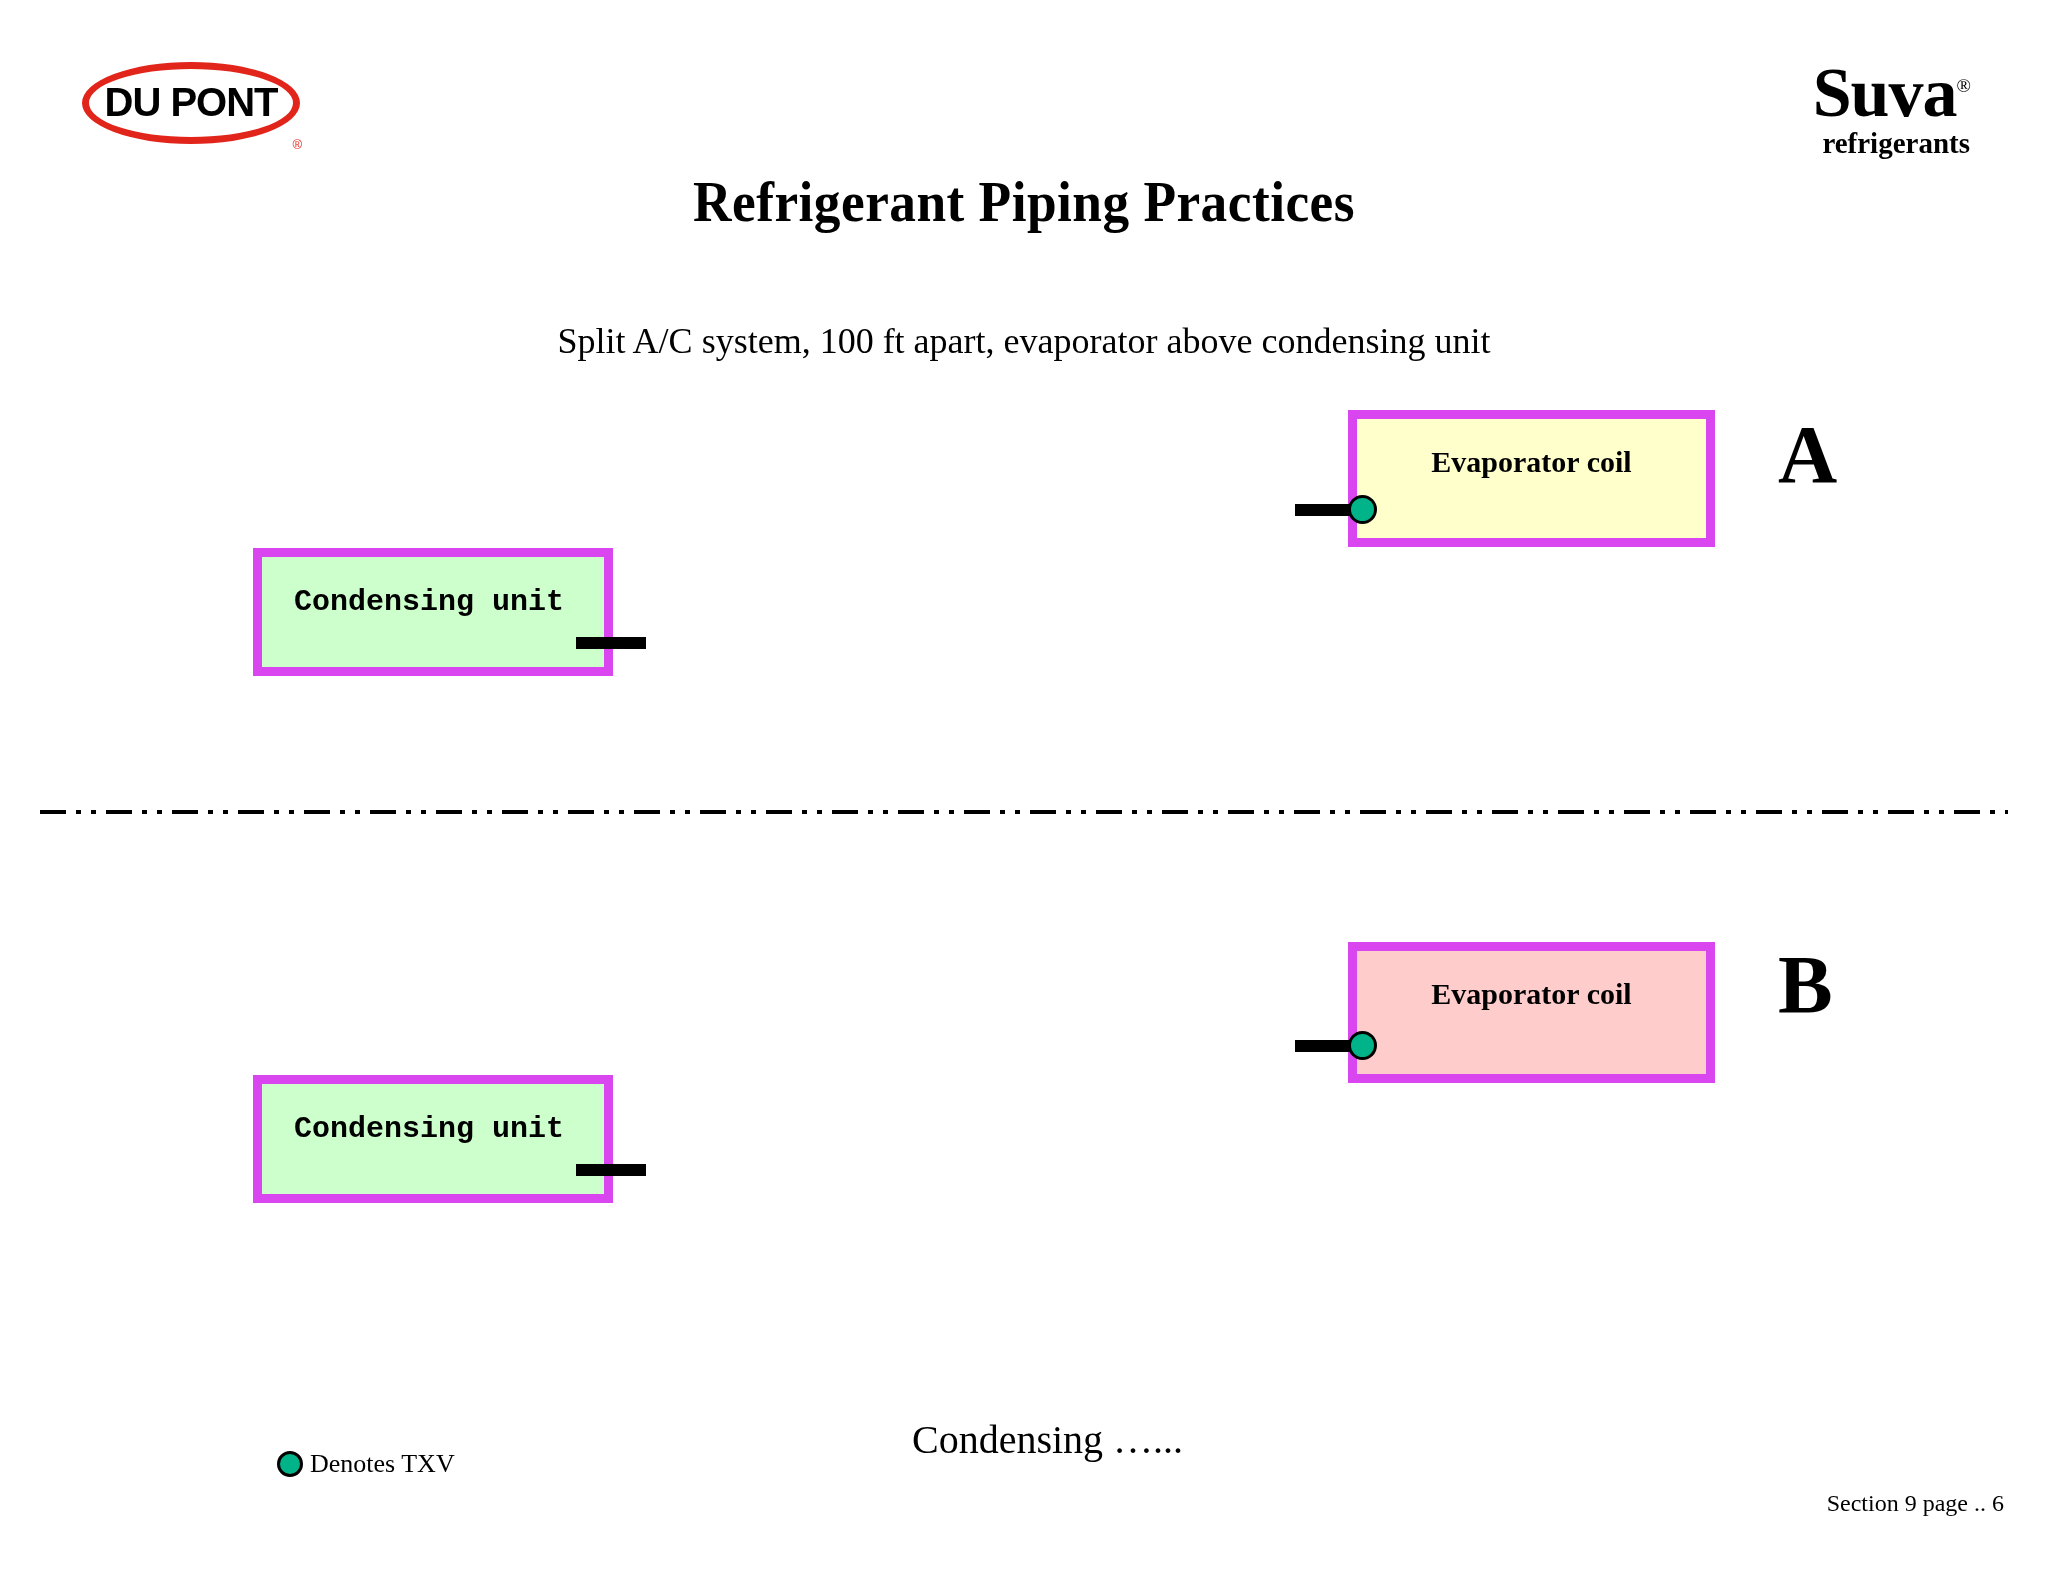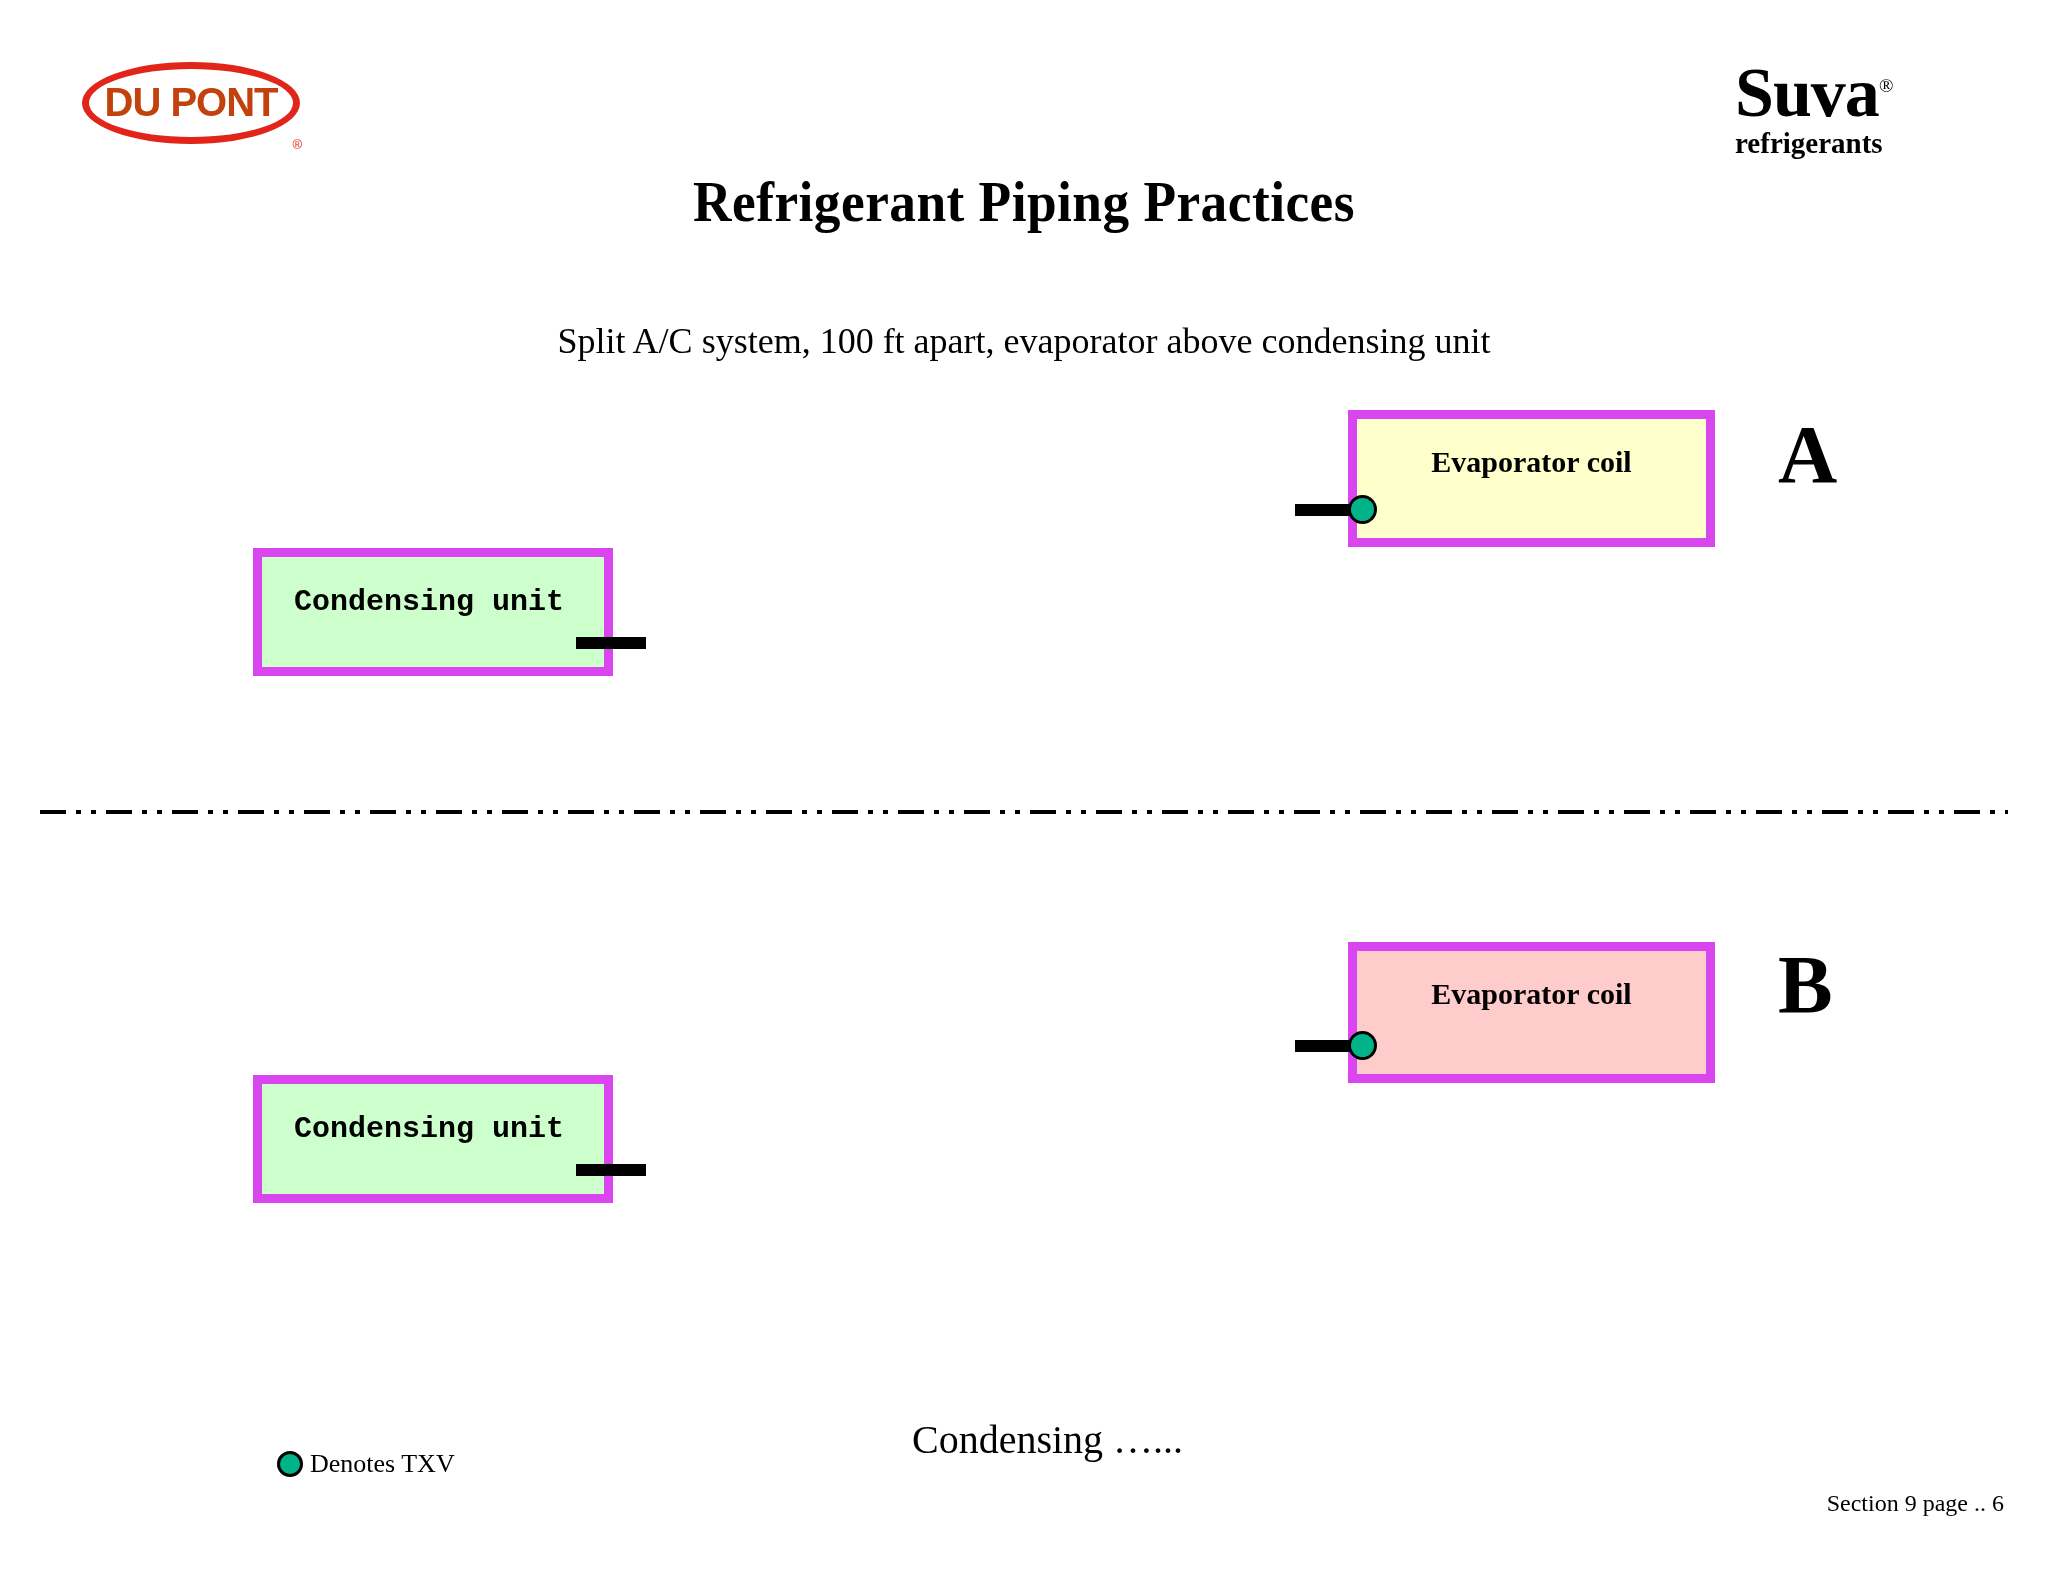"DU PONT" .dupont-text { color: #c2410c -> #000000 }
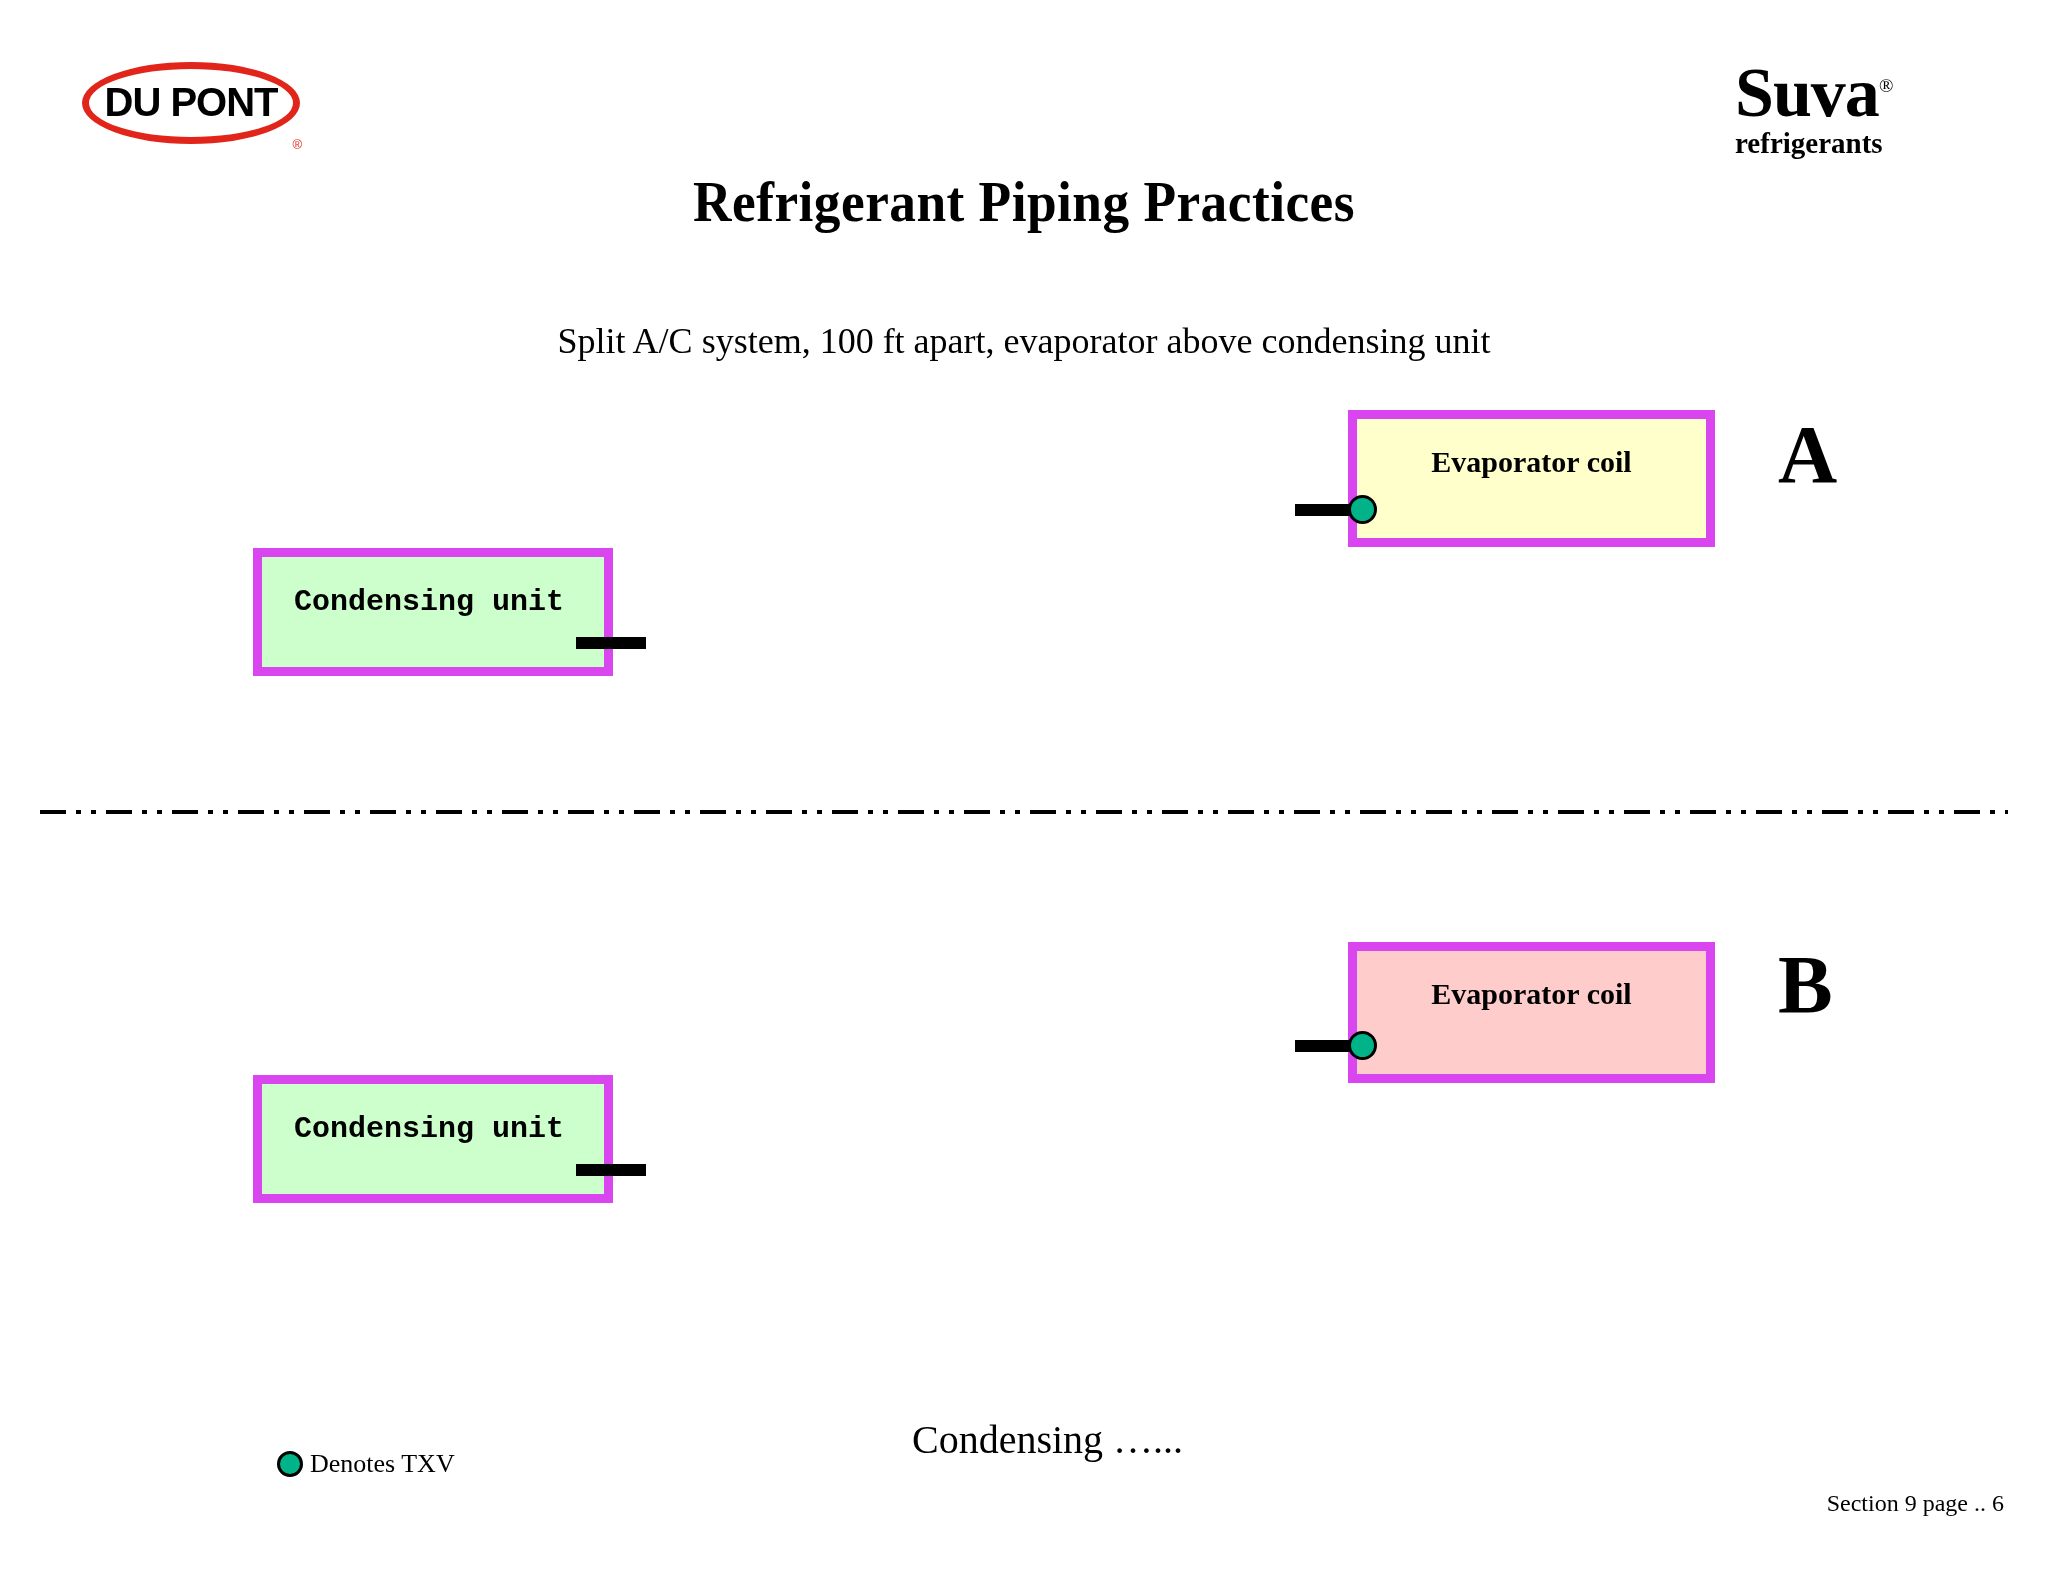"Suva®" .suva-logo { text-align: left -> right }
